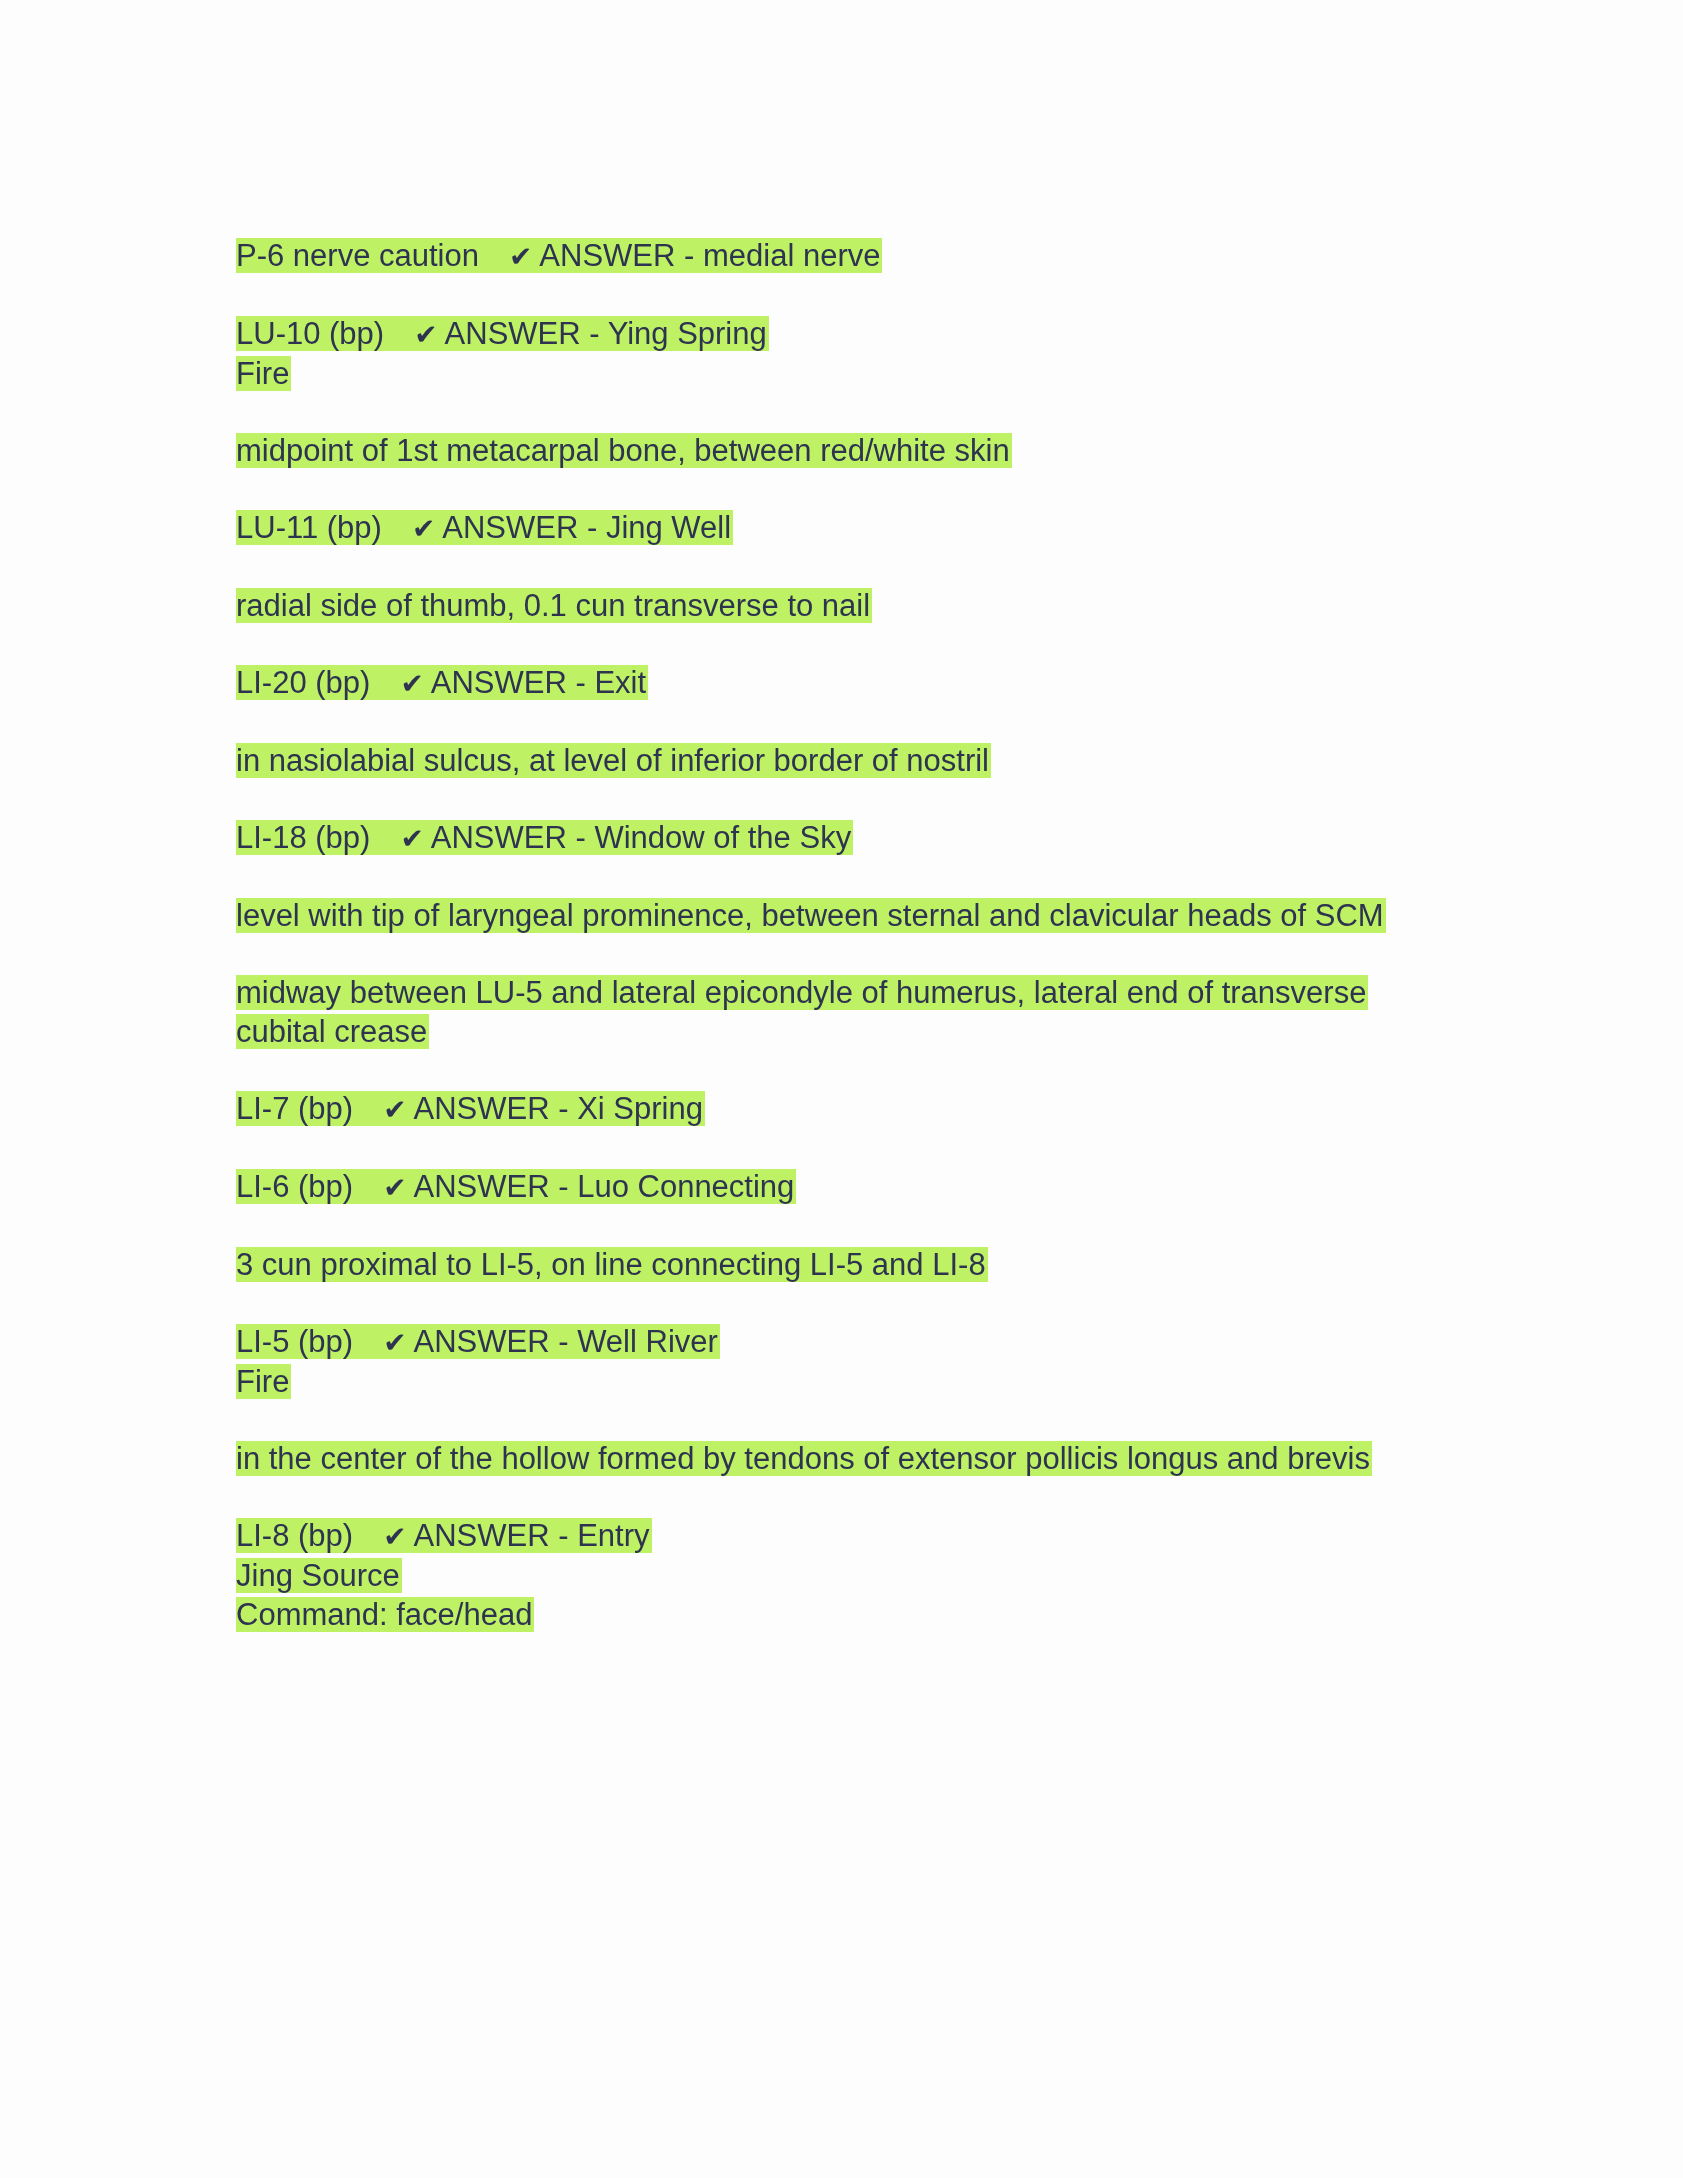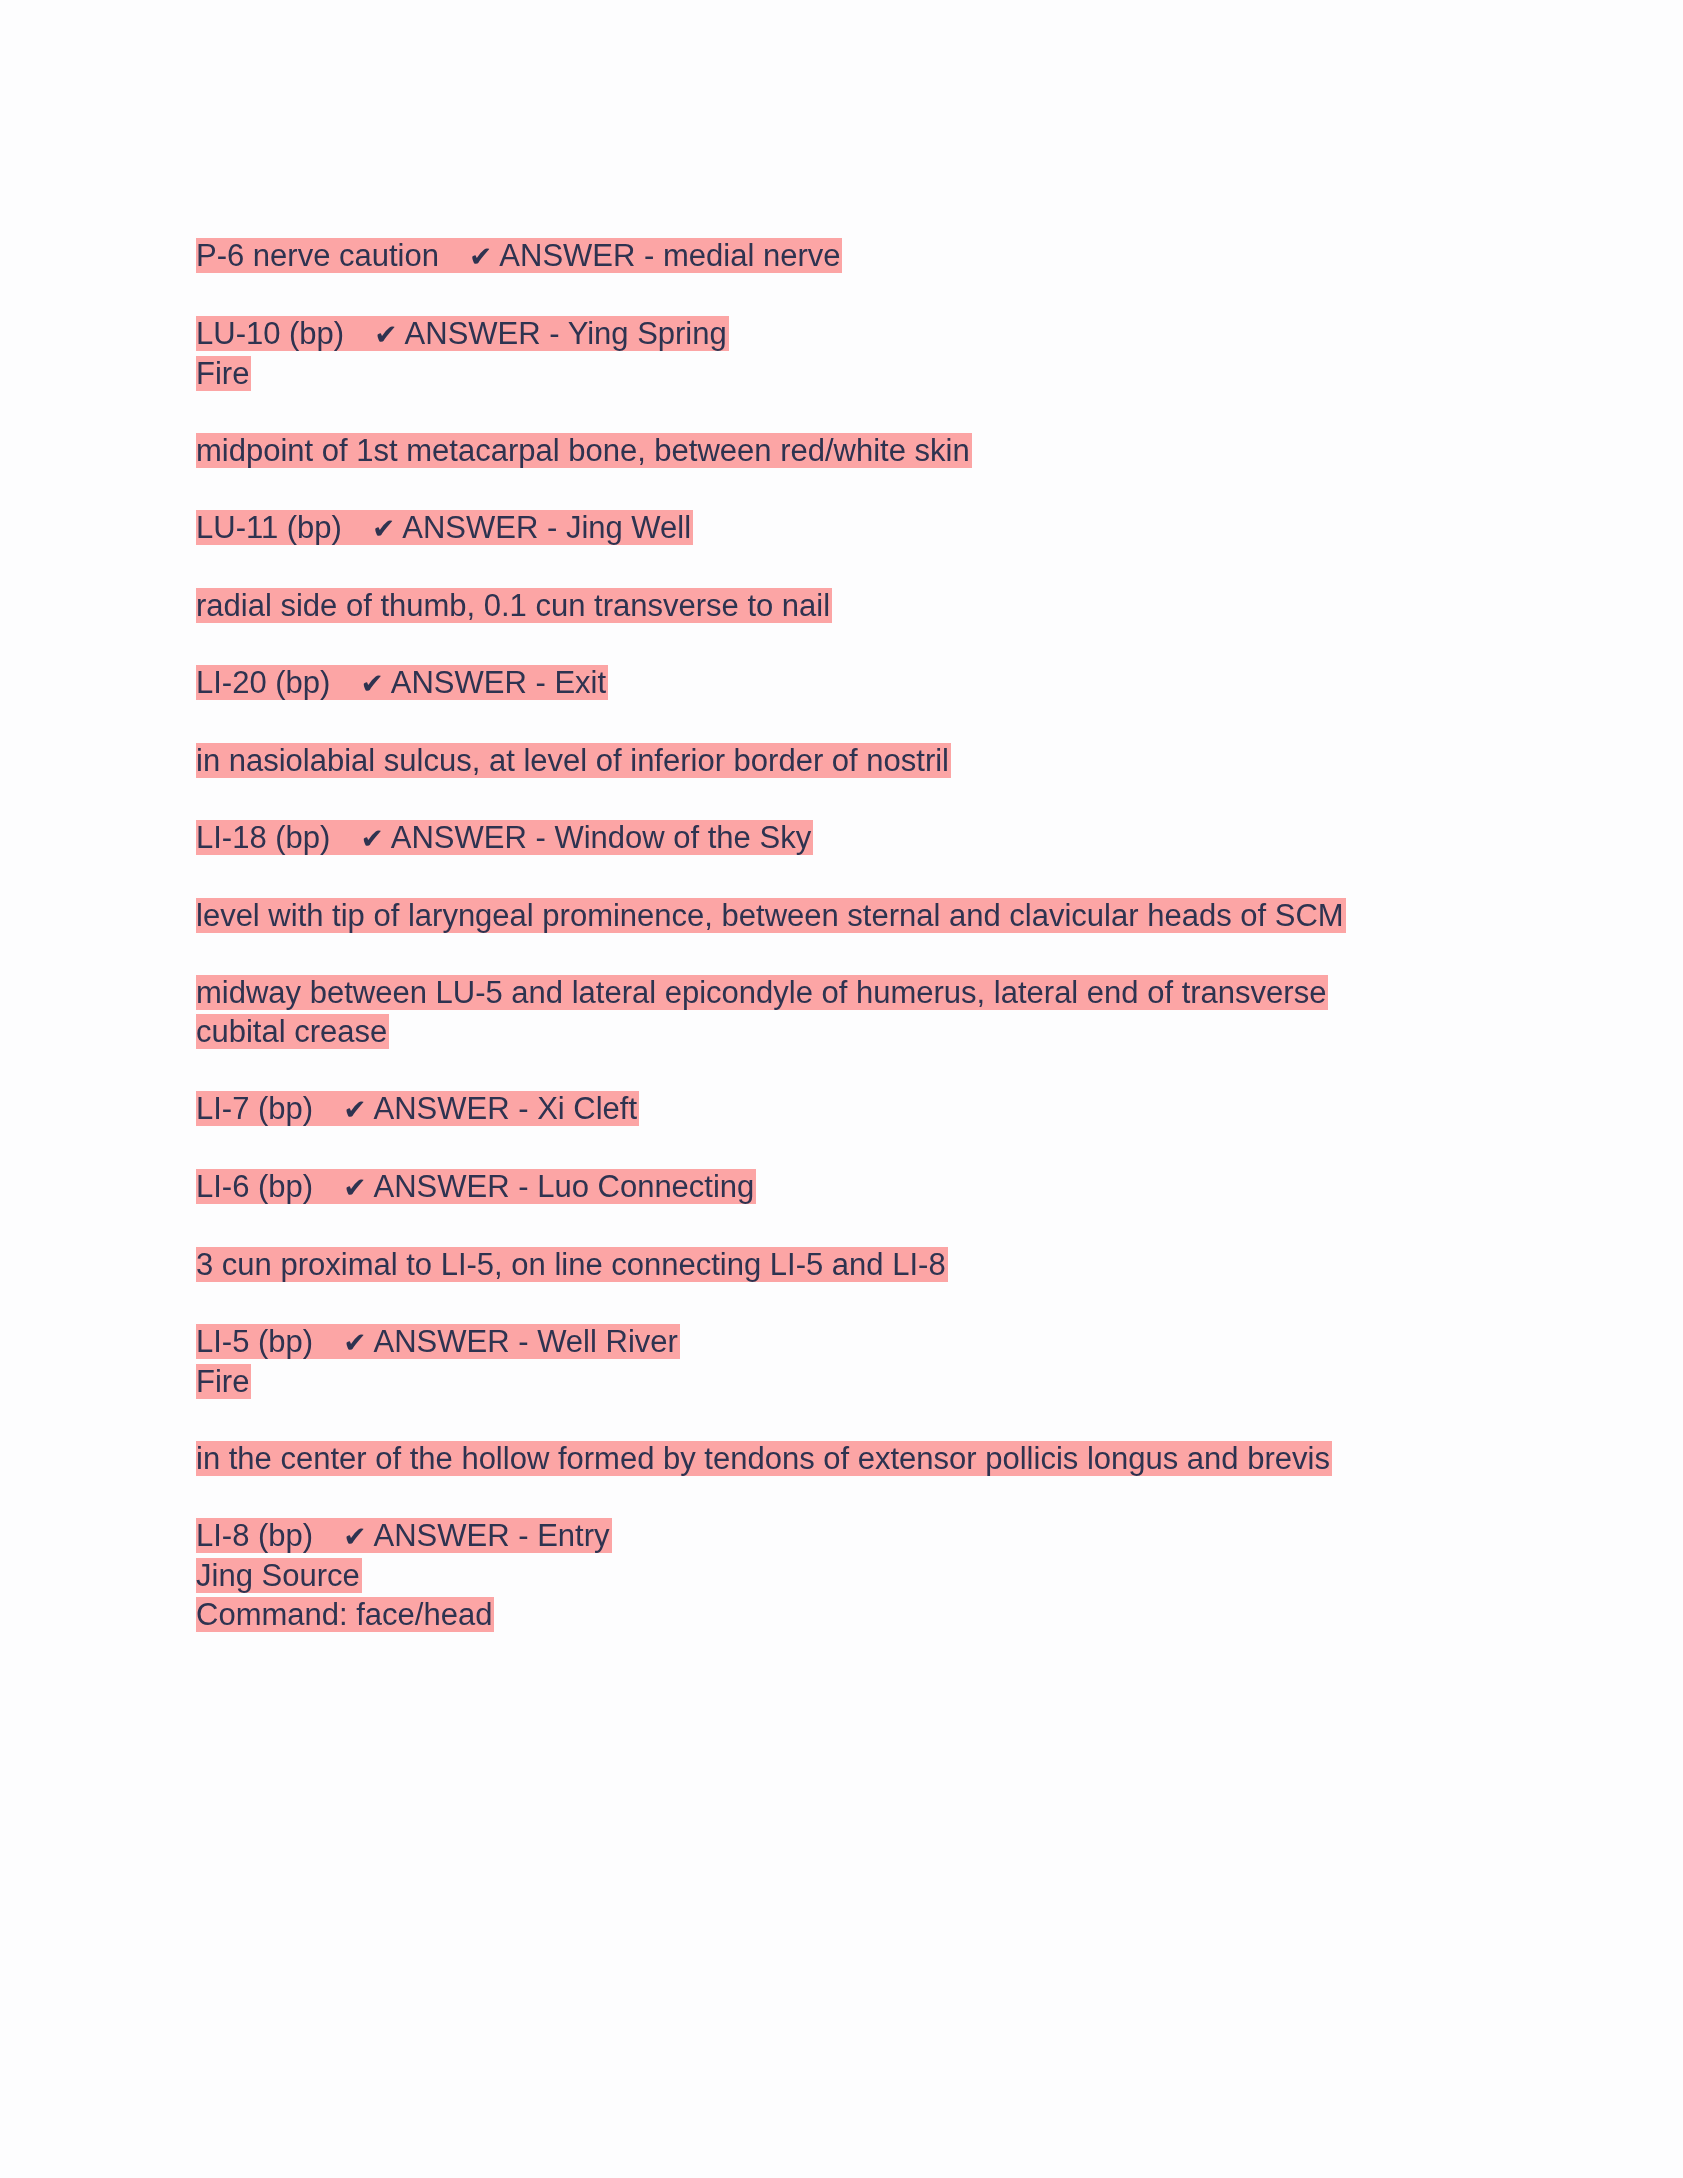"P-6 nerve caution ✔ ANSWER" .hl { background: #fca5a5 -> #bef264; margin-left: none -> 40px }
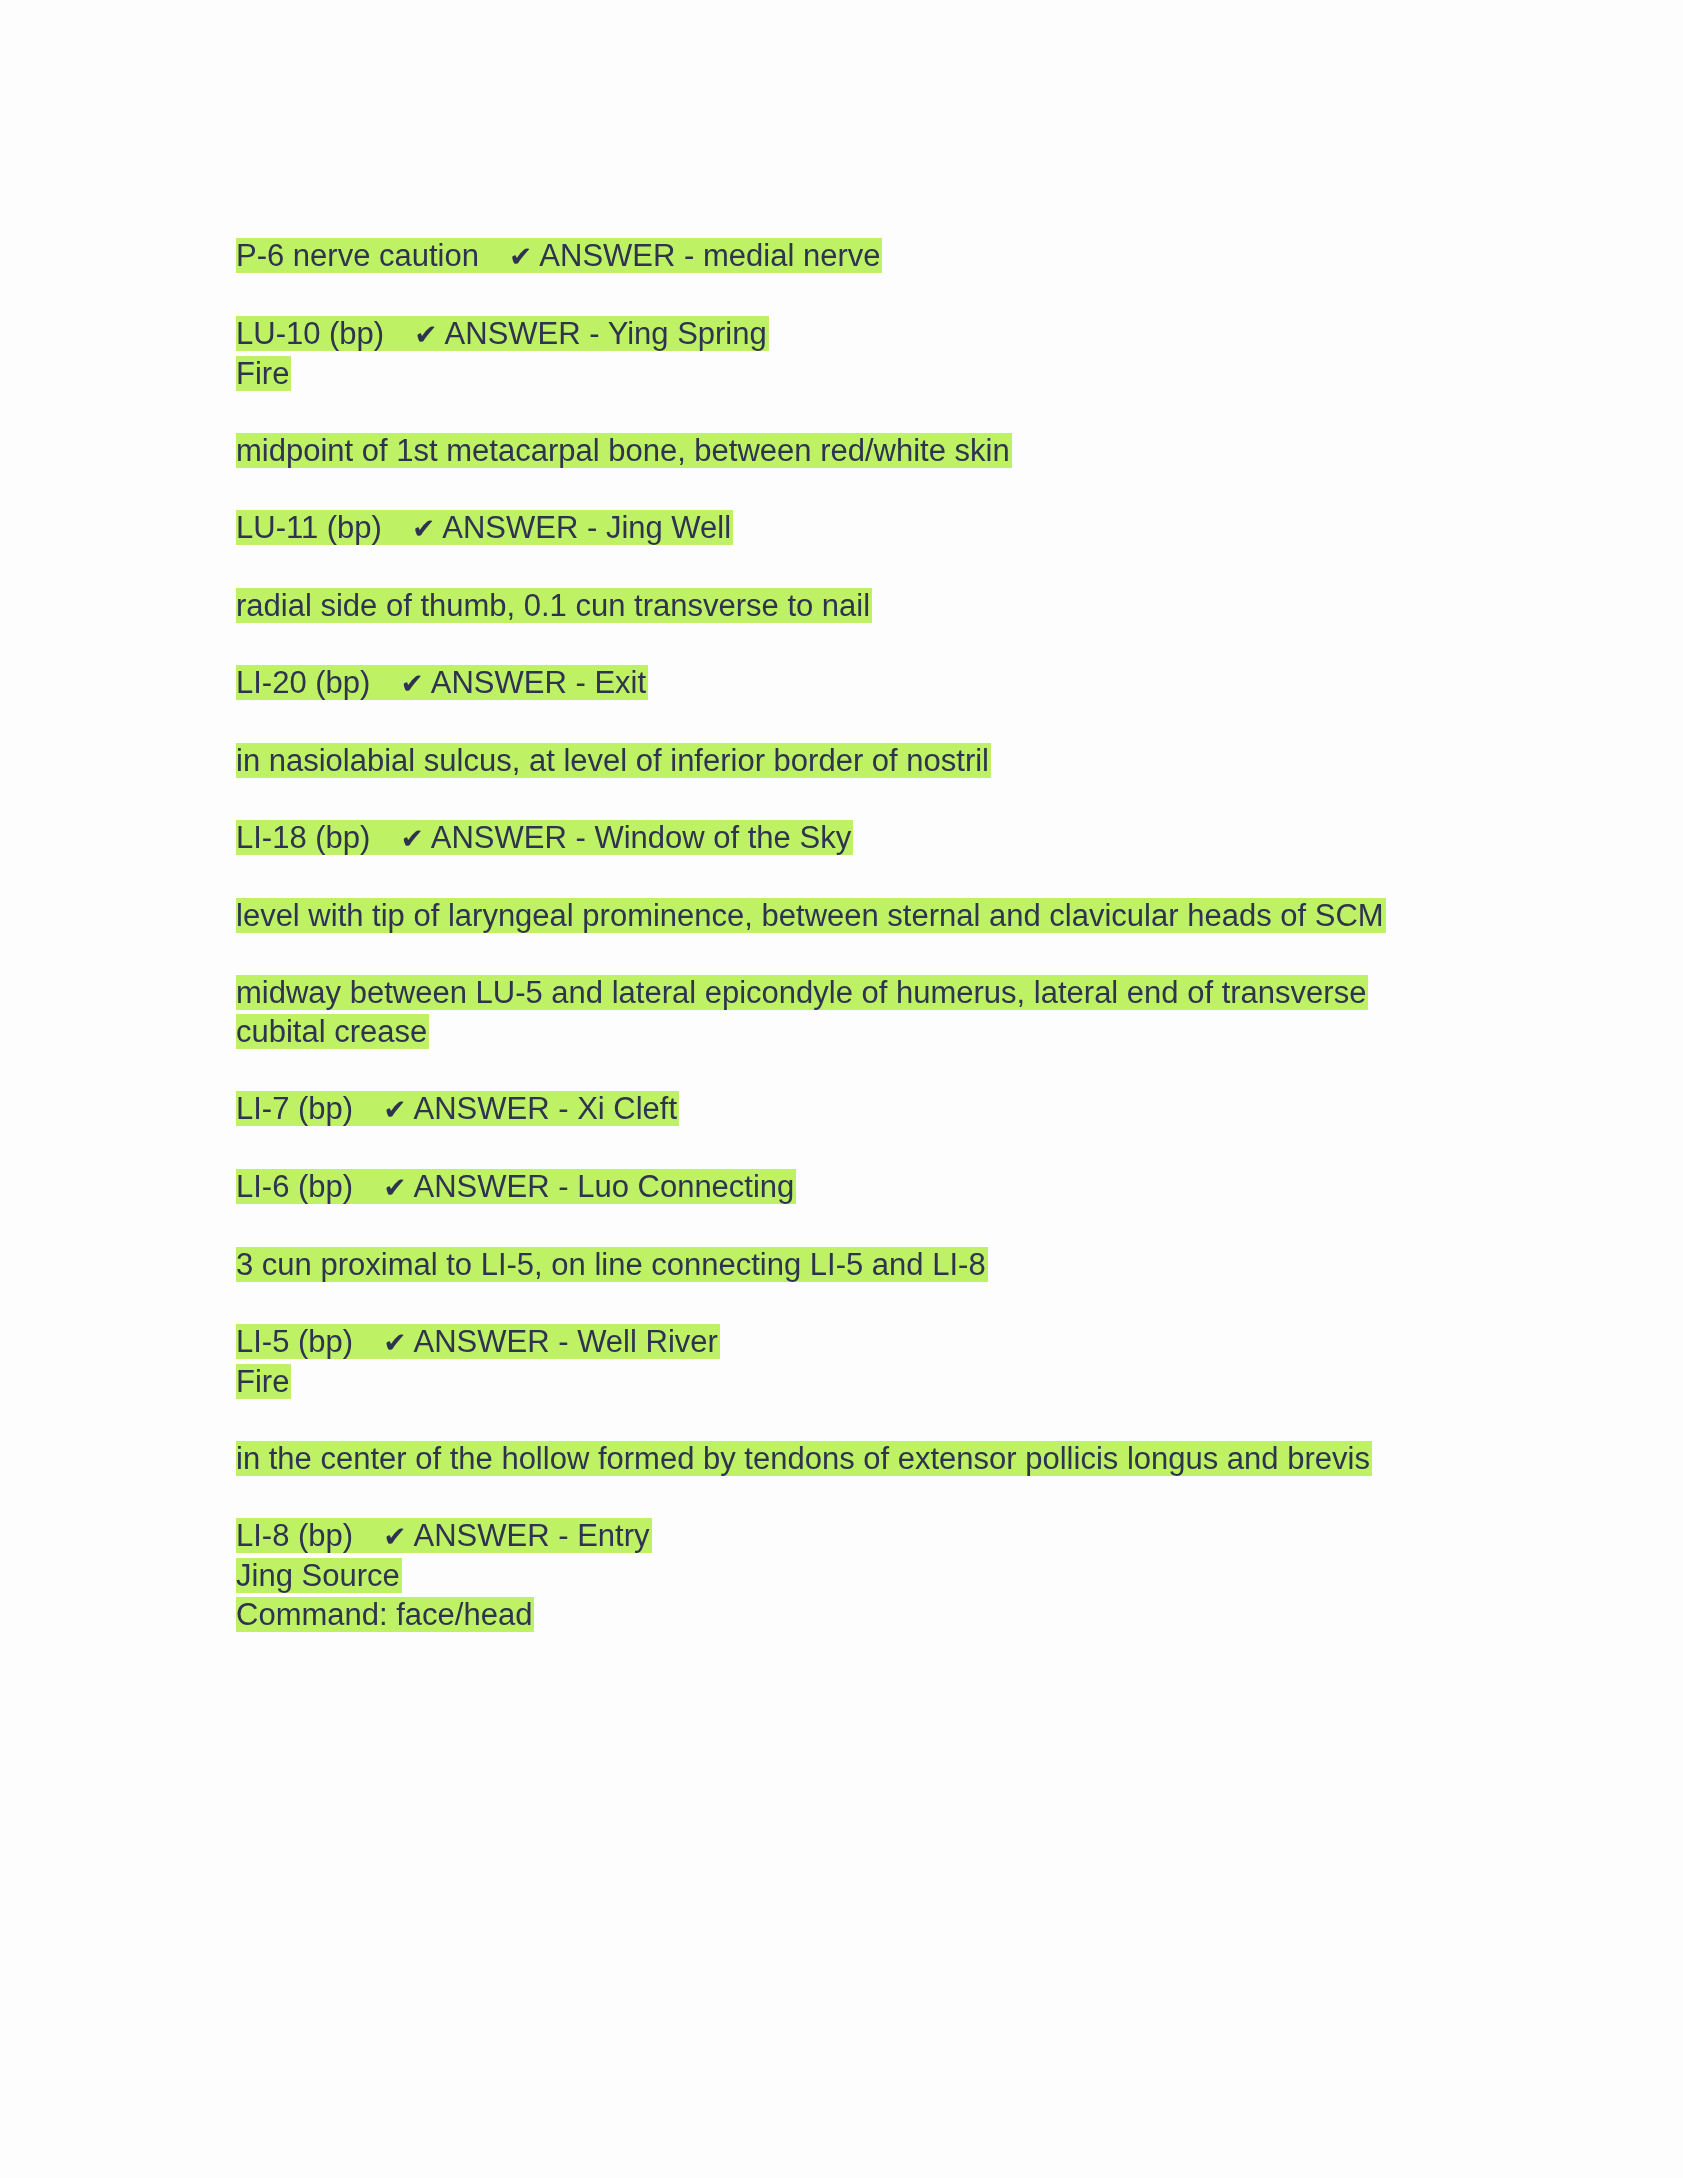"Xi Cleft" span { text: Cleft -> Spring }
